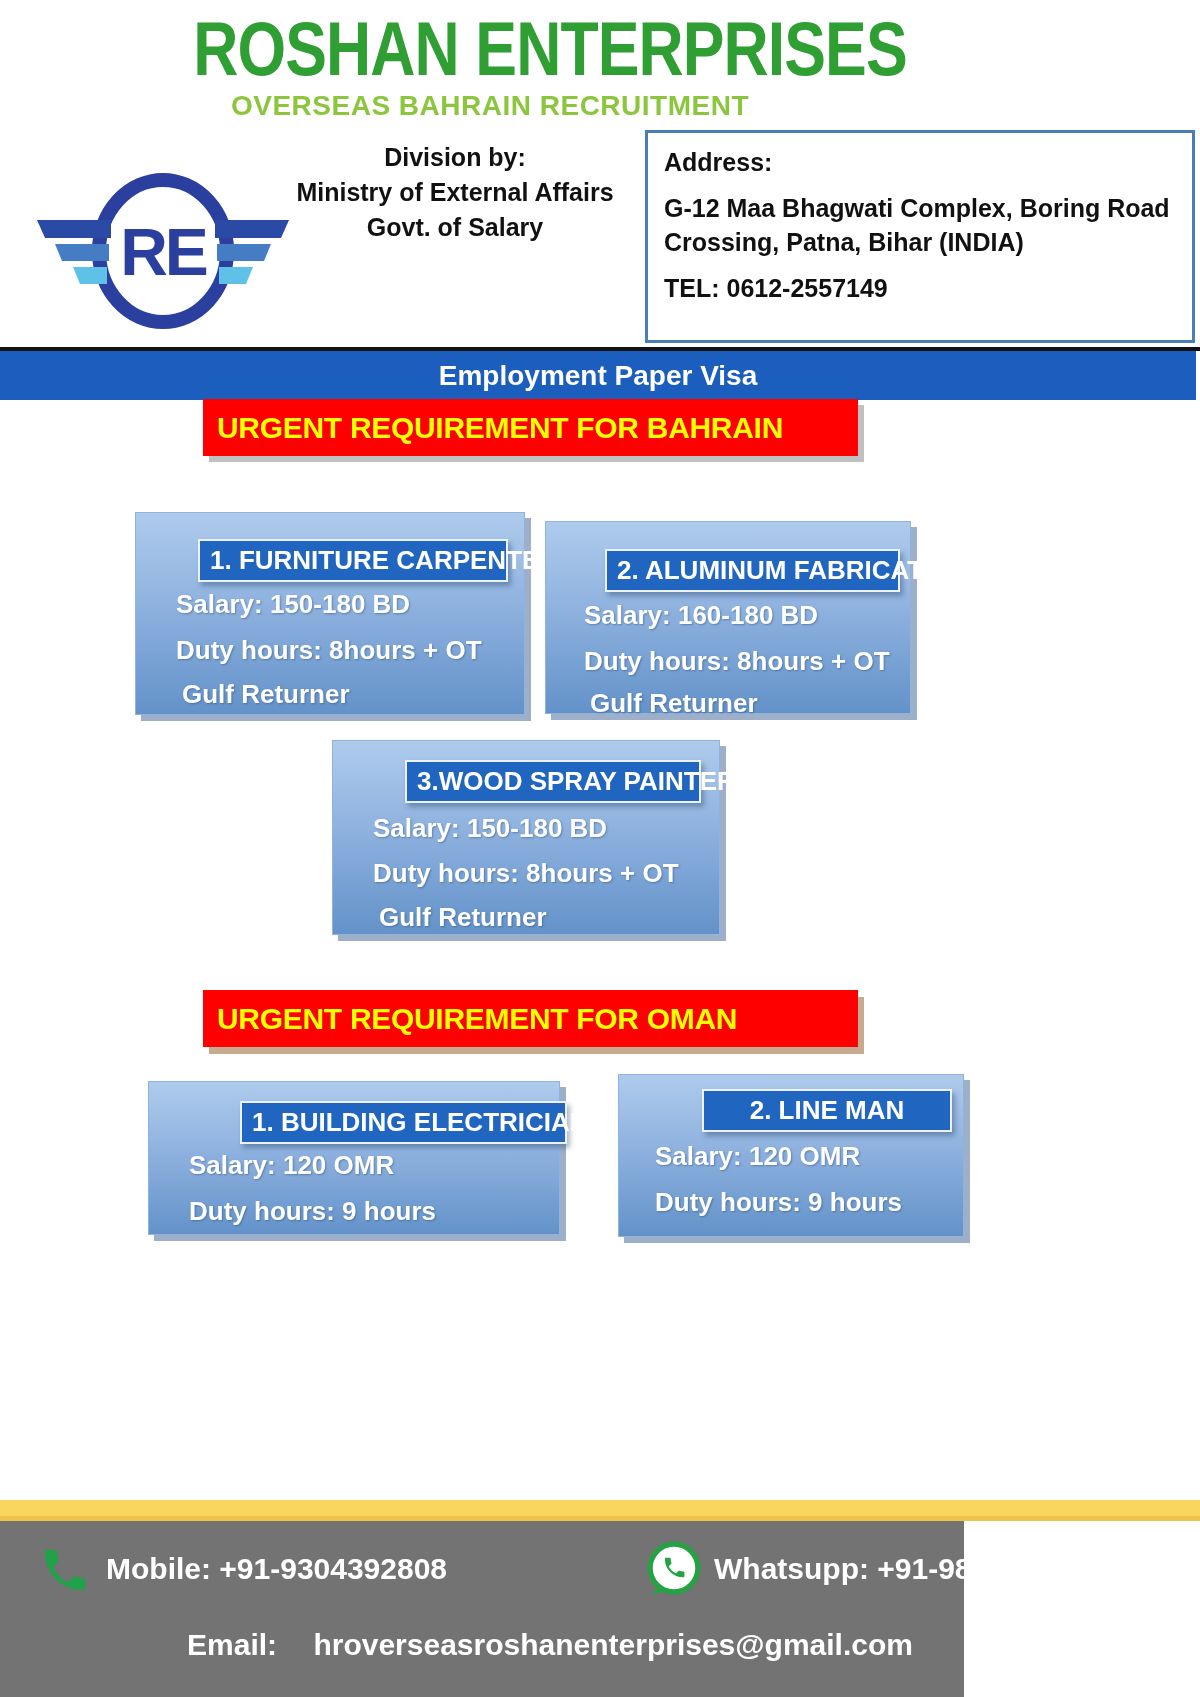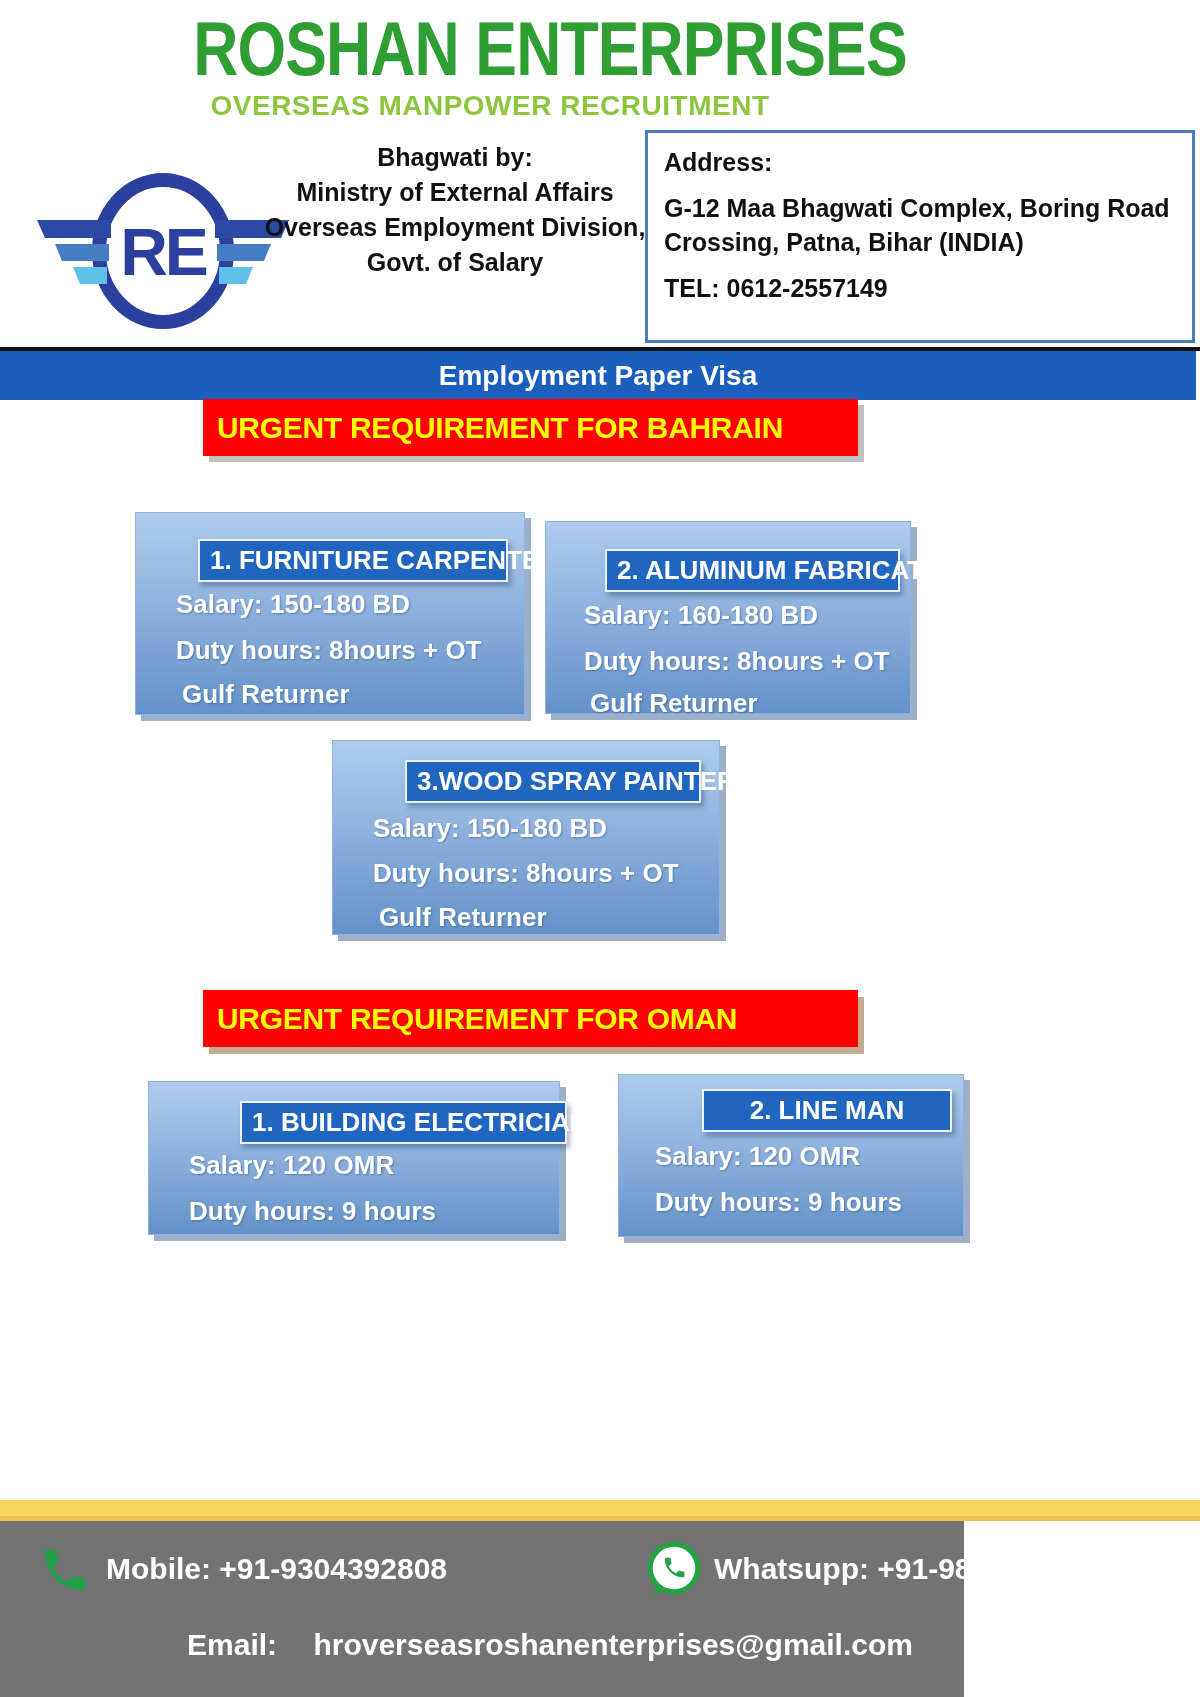"OVERSEAS MANPOWER RECRUITMENT" div.abs { text: MANPOWER -> BAHRAIN }
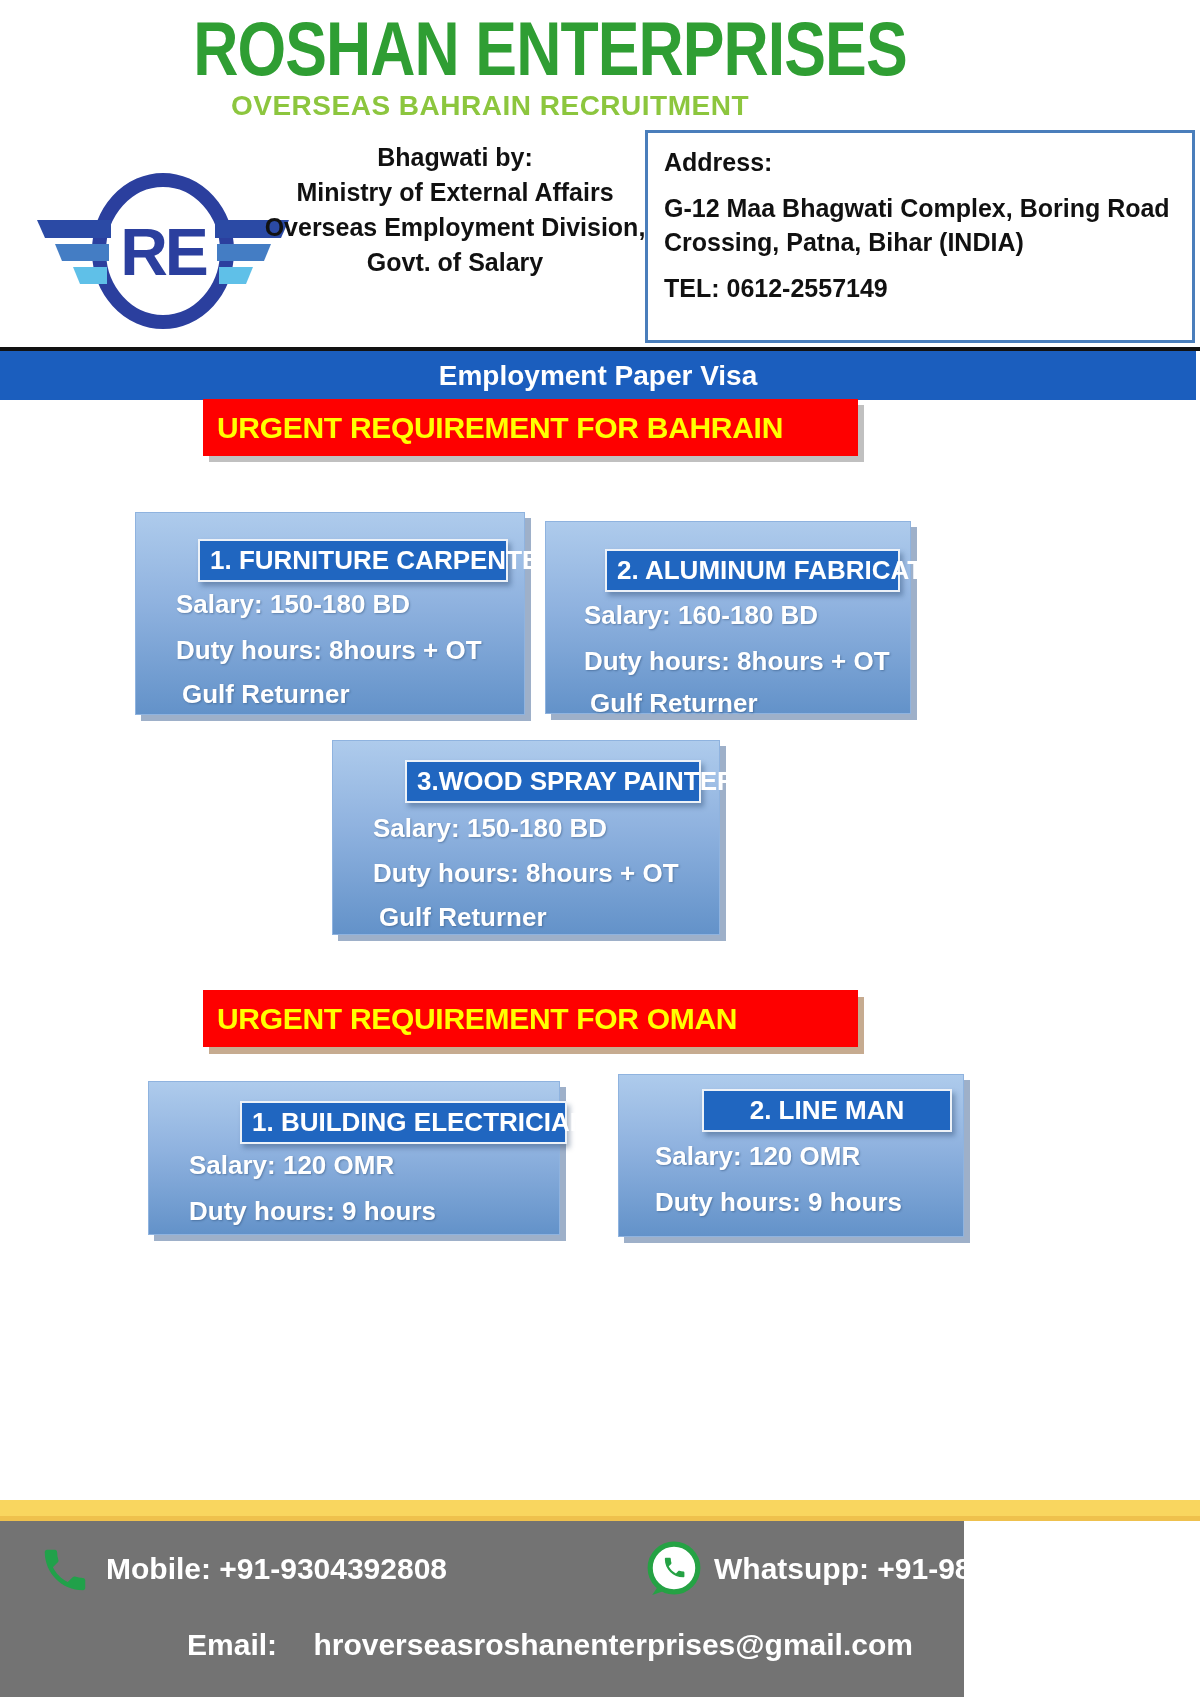"Bhagwati by:" div { text: Bhagwati -> Division }
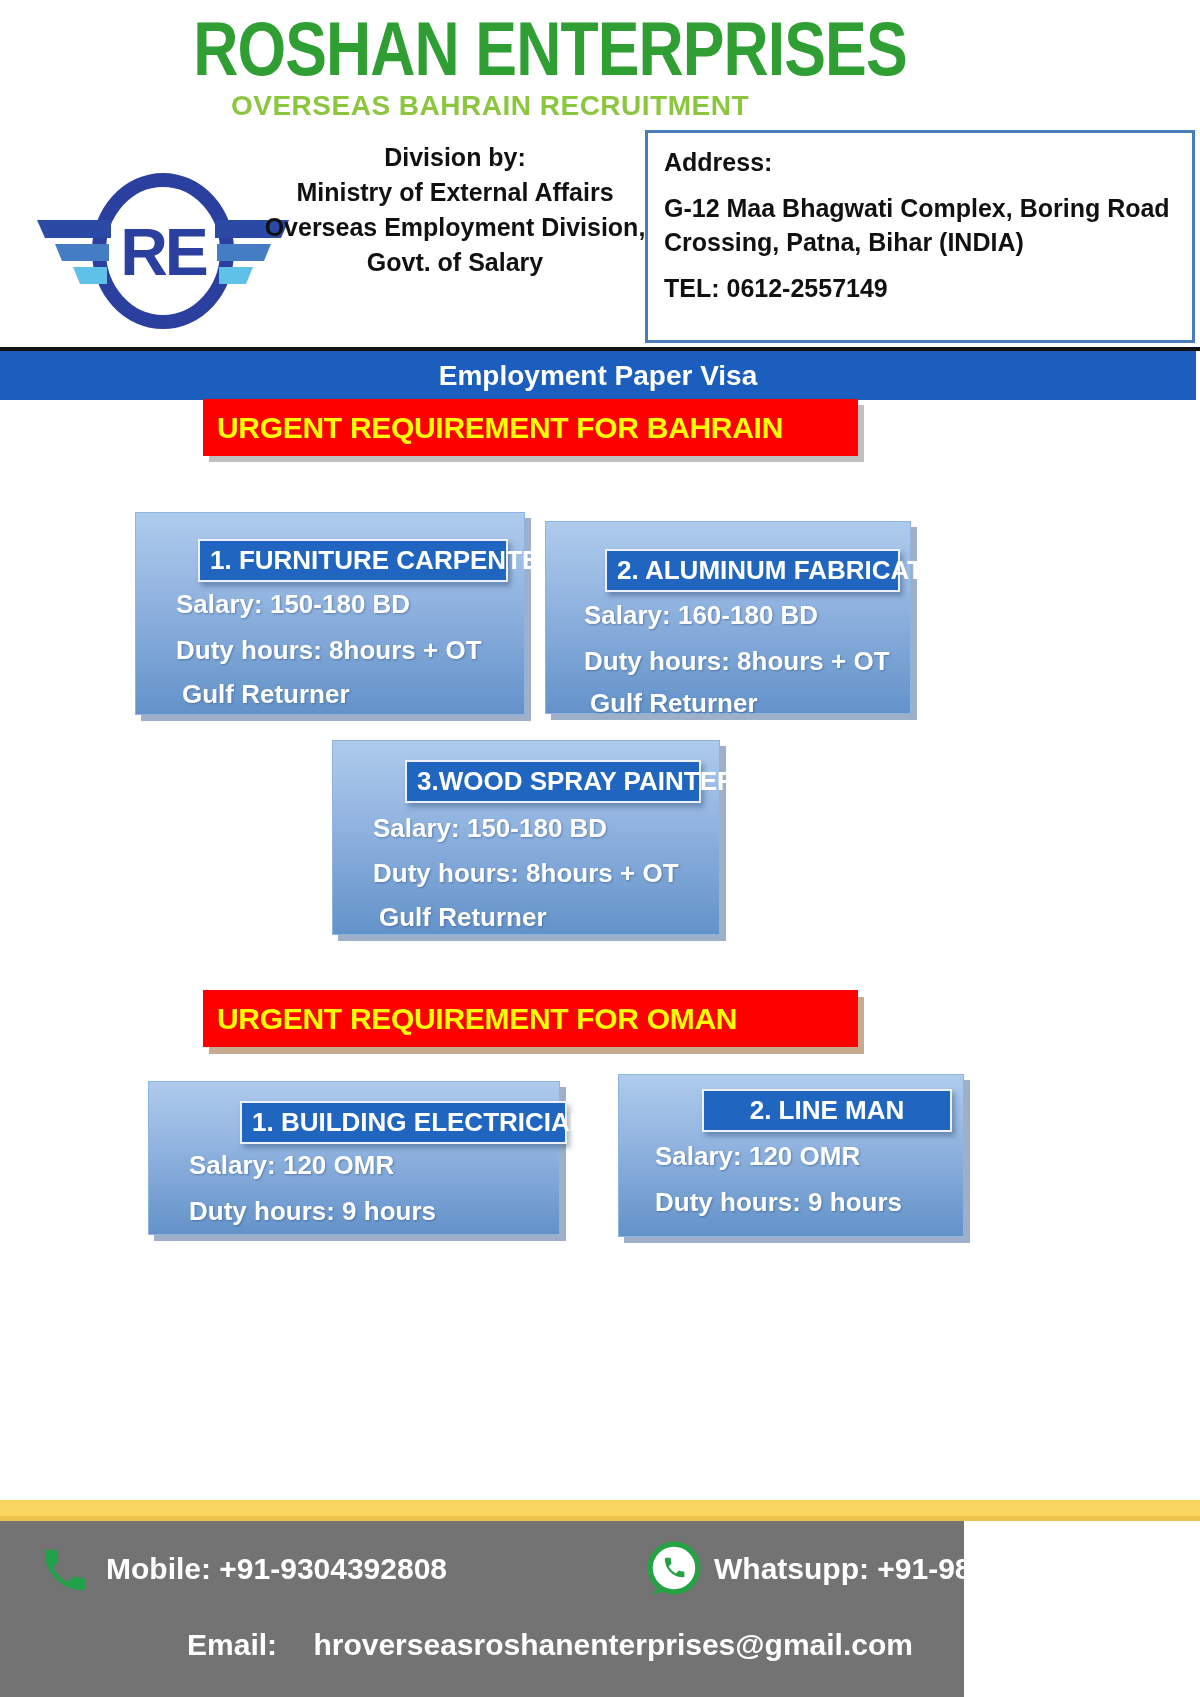"Overseas Employment Division," div { html: <div>Overseas Employment Division,</div> -> none }
